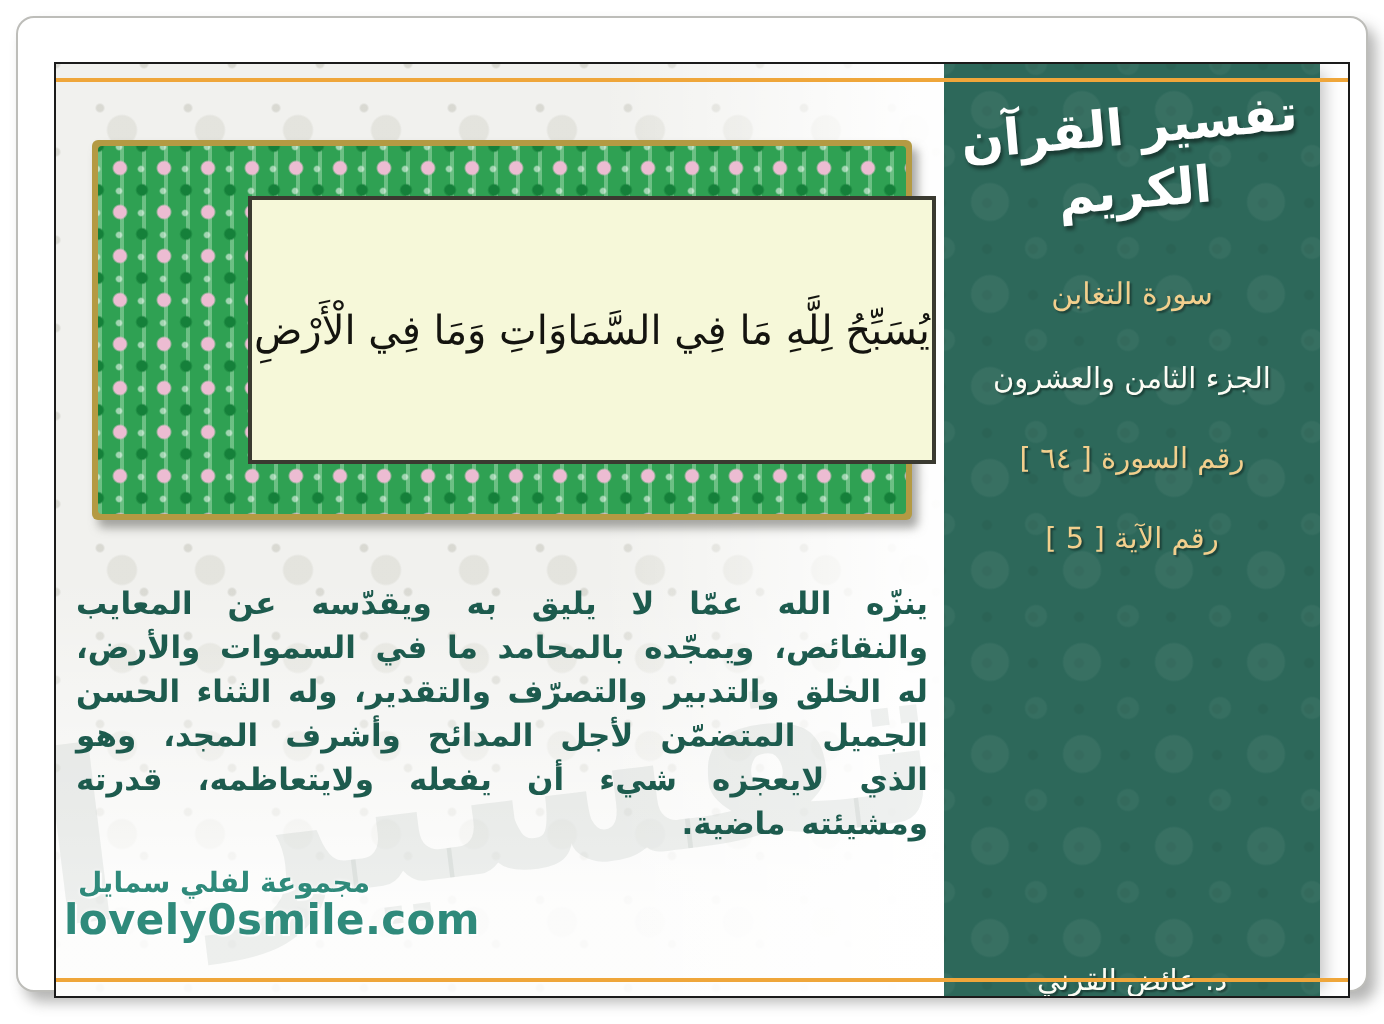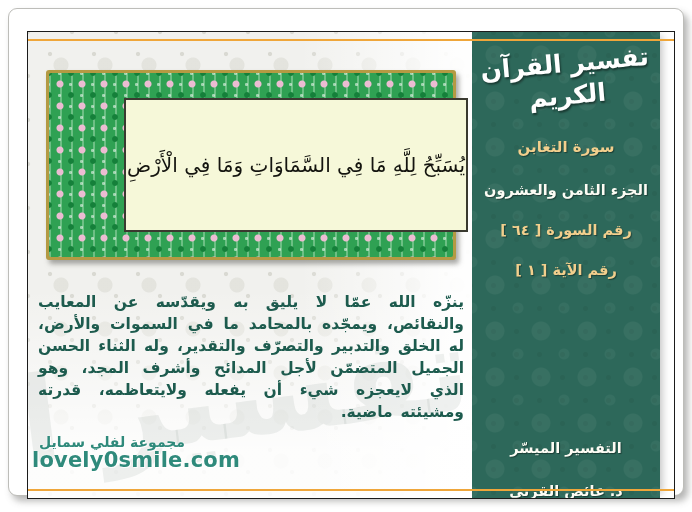"سورة التغابن" .sb-label { font-weight: bold -> normal }
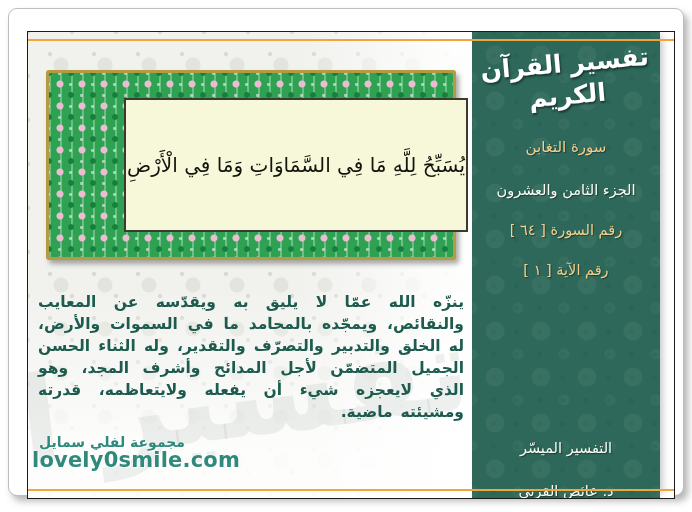"رقم الآية [ ١ ]" div.sb-label { text: ١ -> 5 }
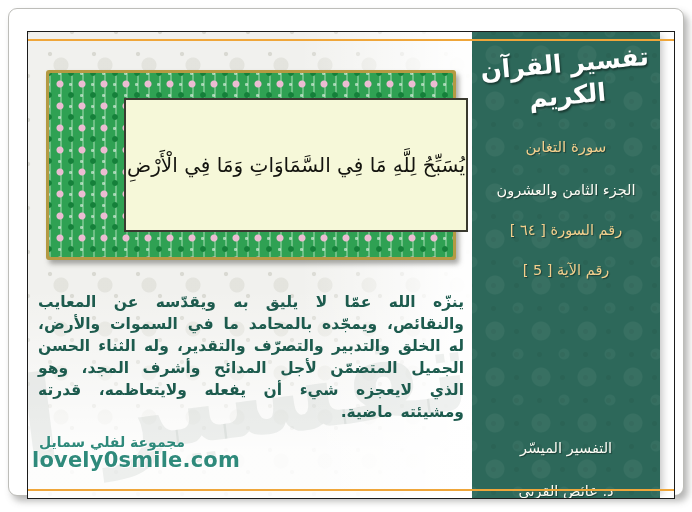"التفسير الميسّر" div.sb-label { html: <div>التفسير الميسّر</div> -> none }
